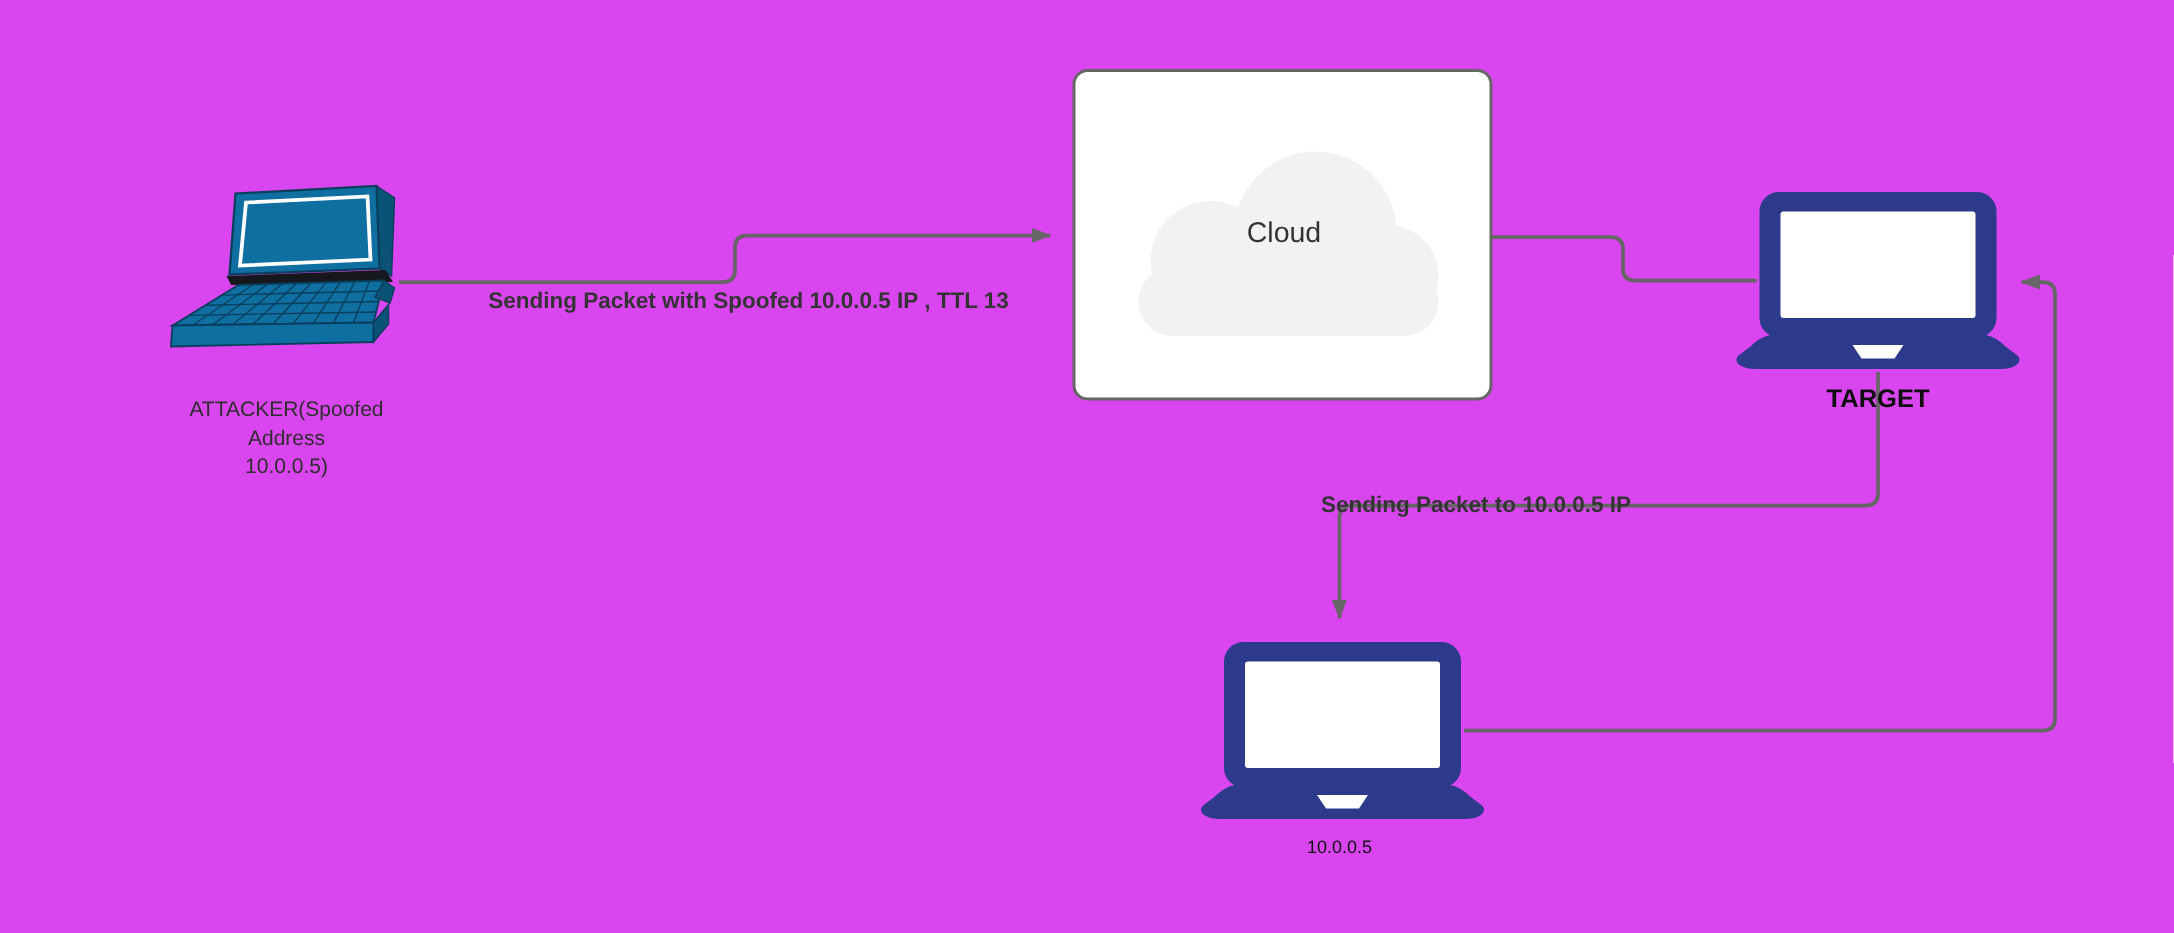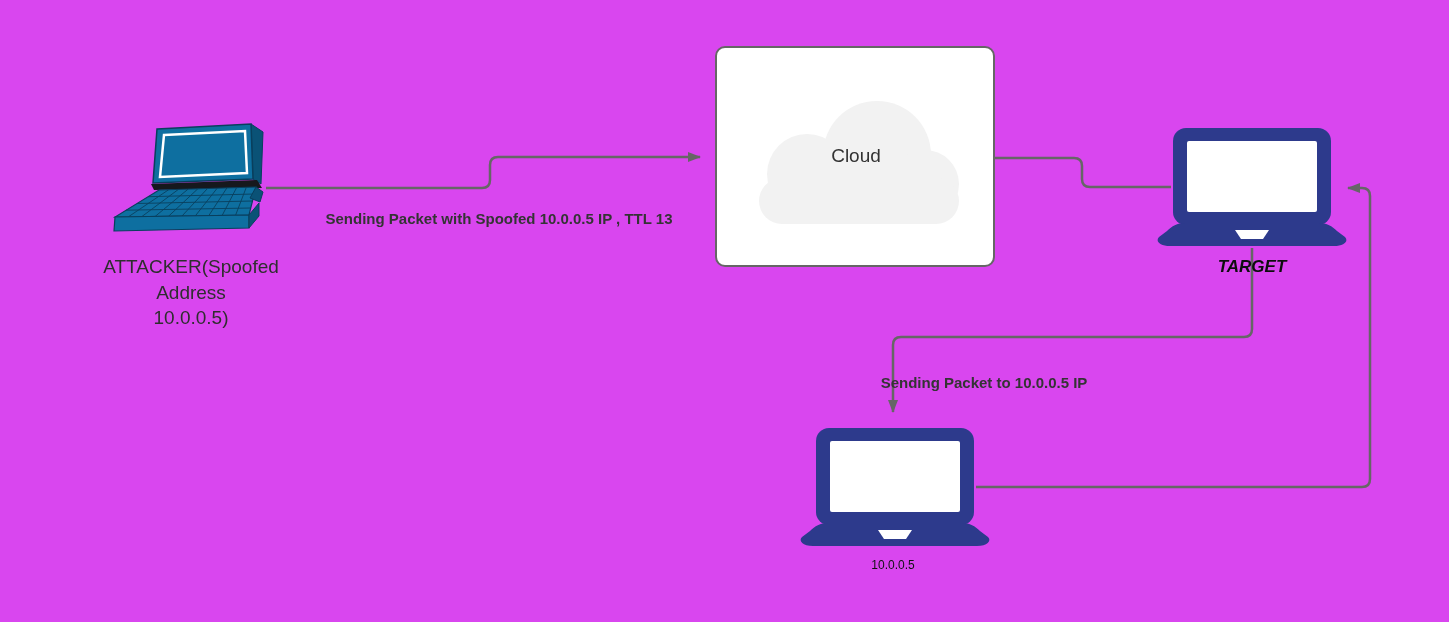"Sending Packet with Spoofed 10.0.0.5" .edge-label-1 { top: 218px -> 201px }
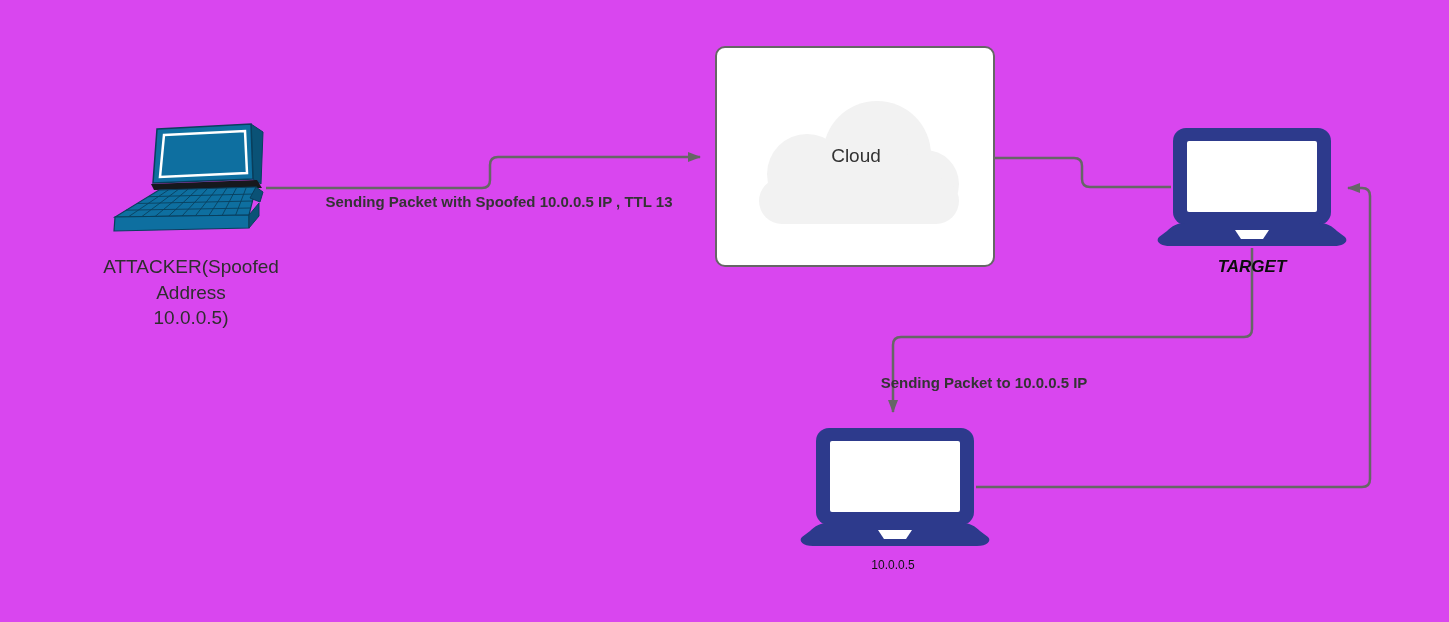"ATTACKER(Spoofed" .attacker-label { font-size: 19px -> 14px }
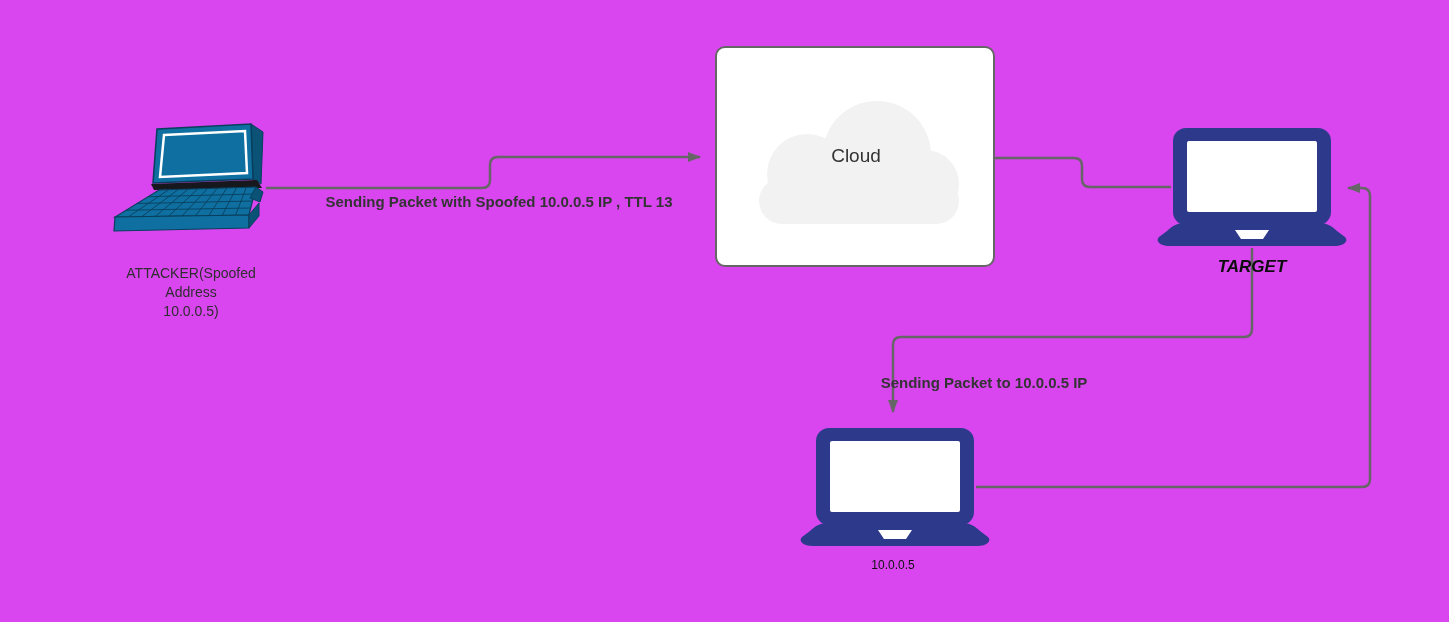"TARGET" .target-label { font-style: italic -> none }
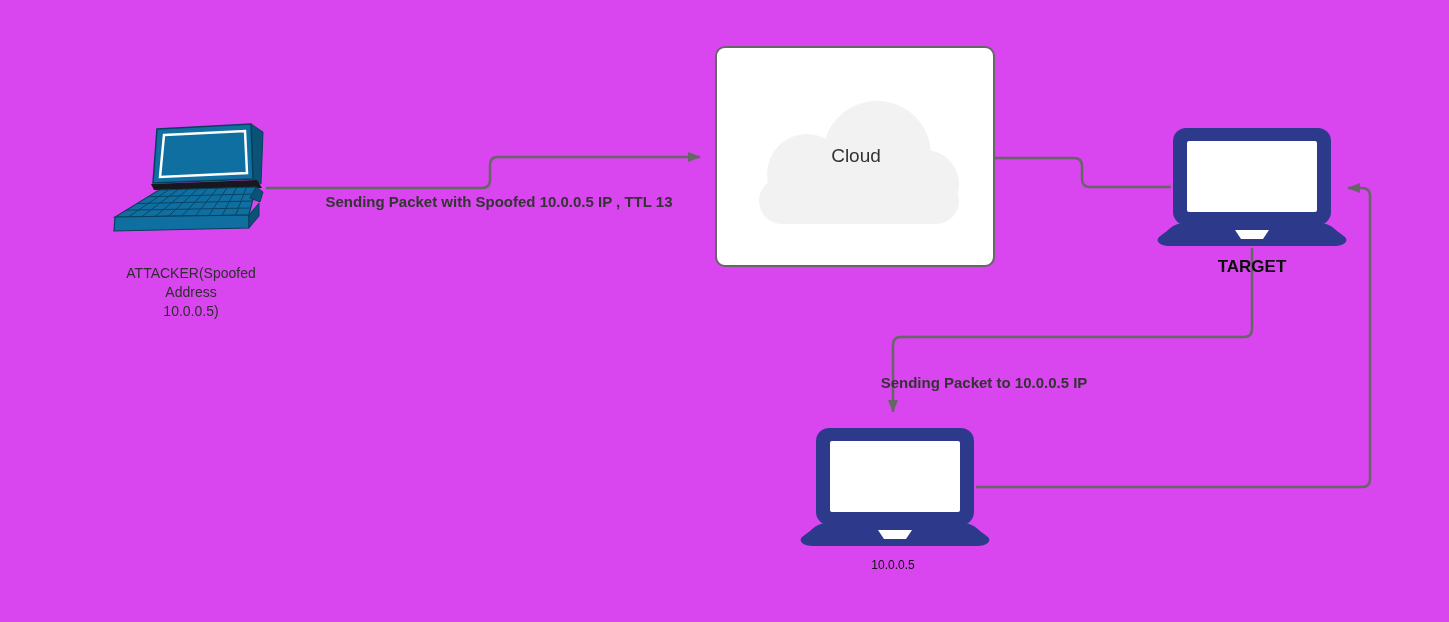"Sending Packet to 10.0.0.5 IP" .edge-label-3 { margin-top: 45px -> none }
